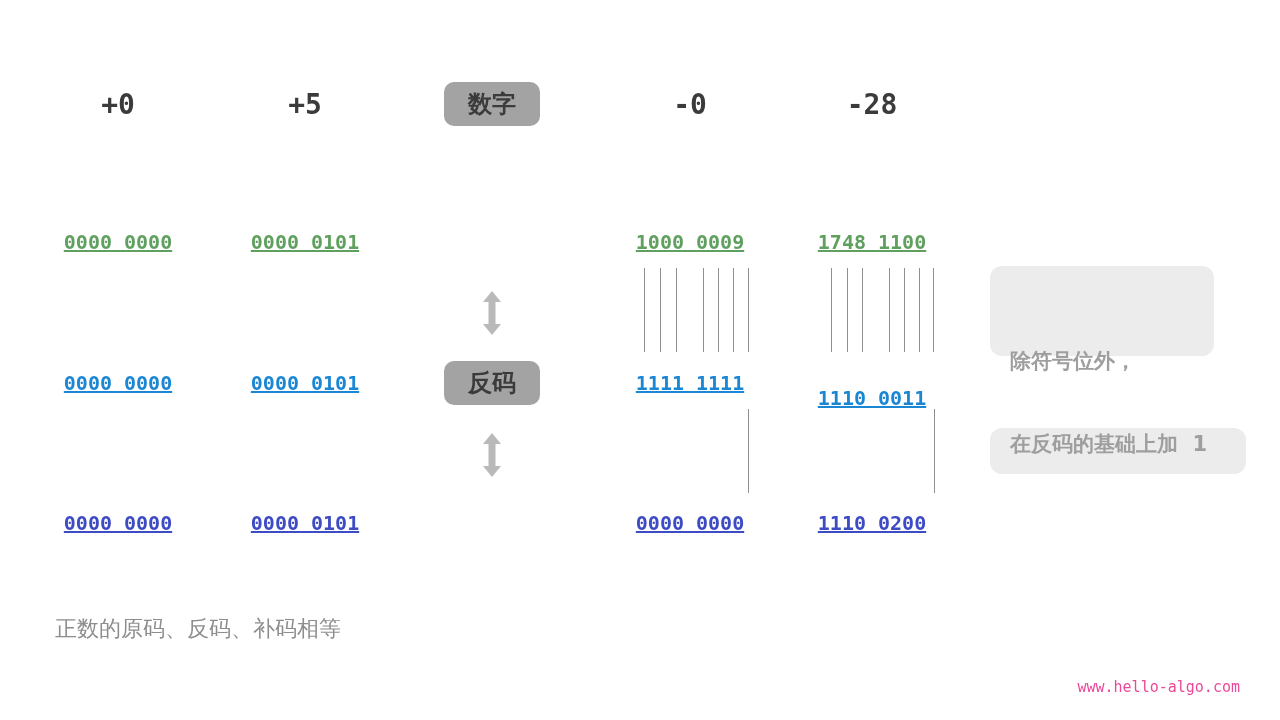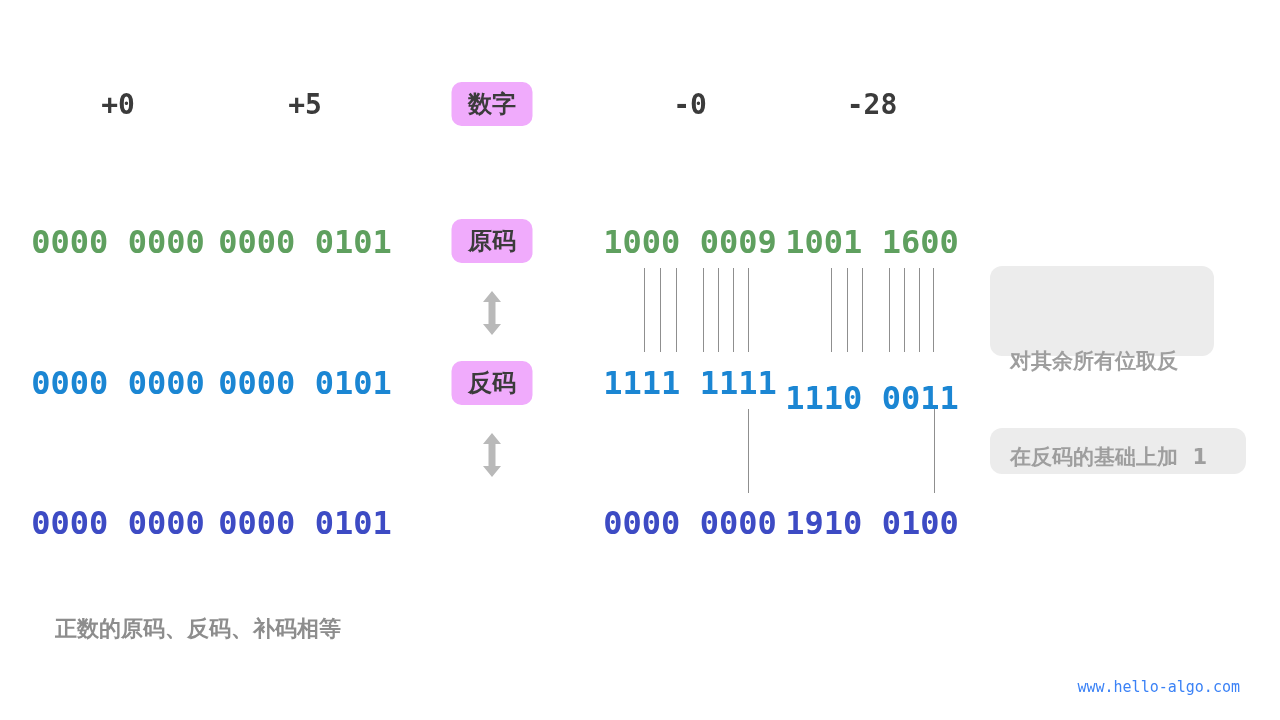"数字" .cbox { background: #f0abfc -> #a3a3a3; width: 81px -> 96px }
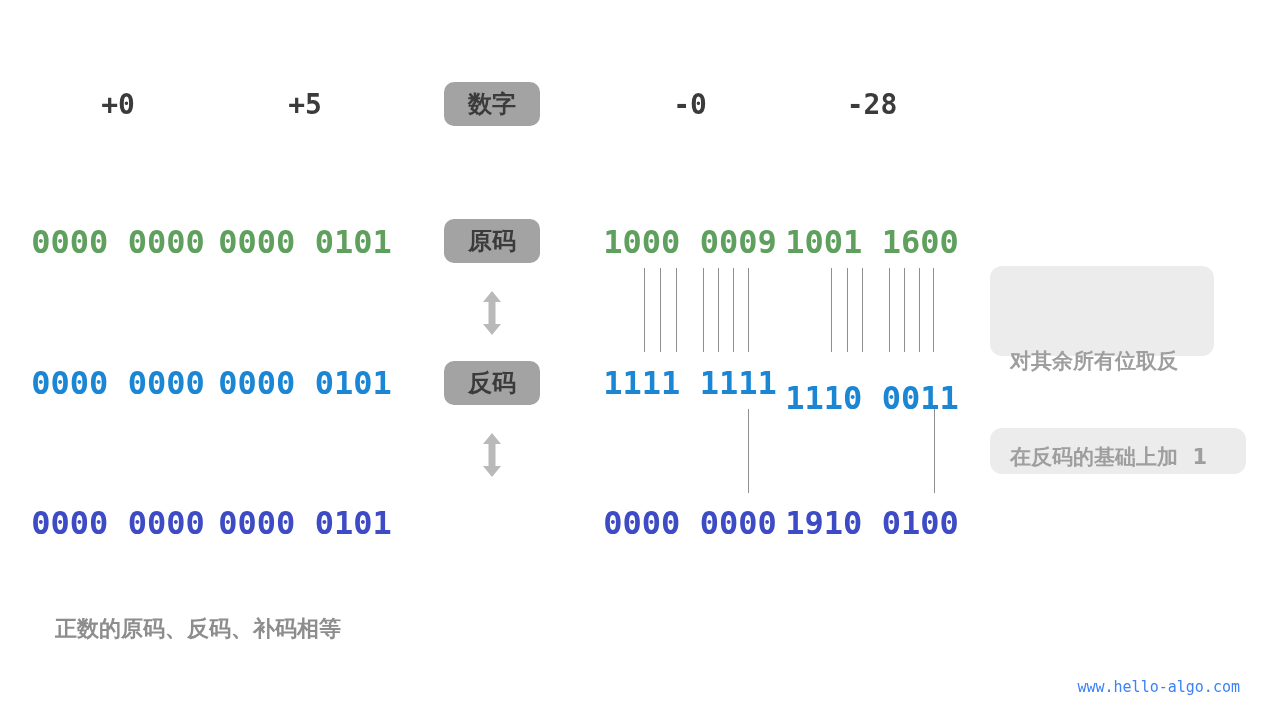"0000 0000" .bin { font-size: 32px -> 20px; text-decoration: none -> underline }
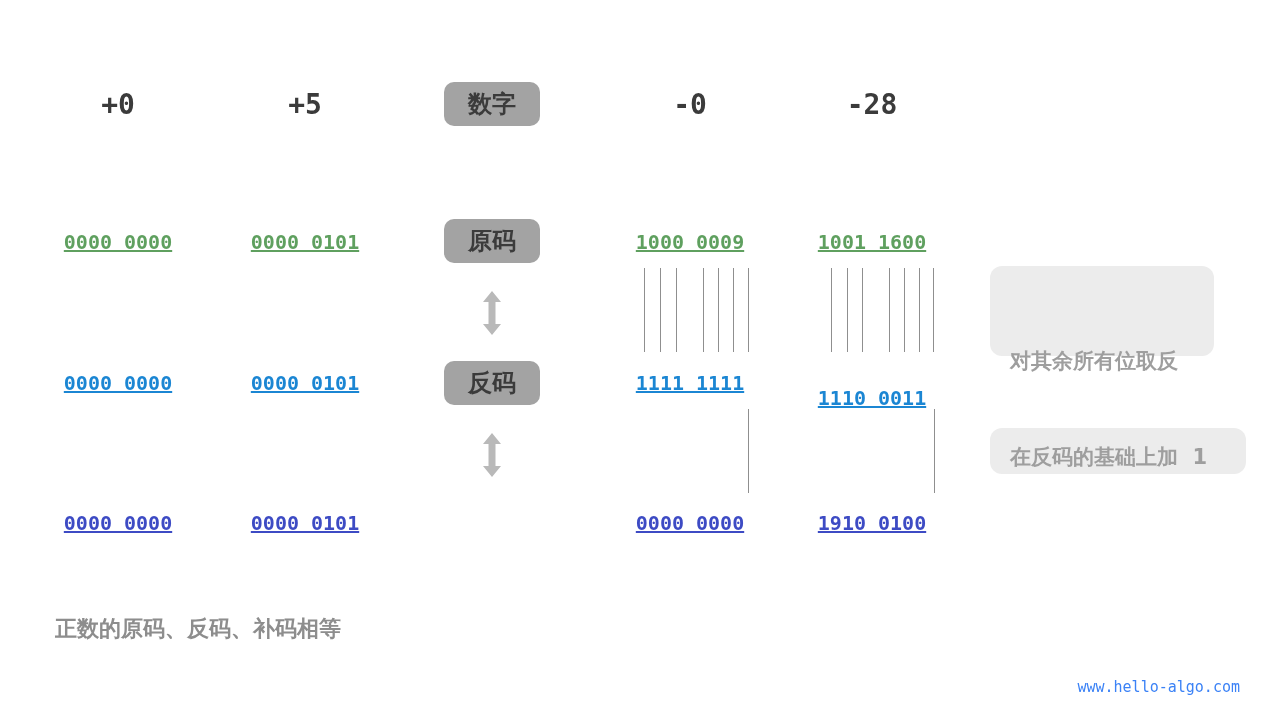"原码" div.cbox { html: <div>原码</div> -> none }
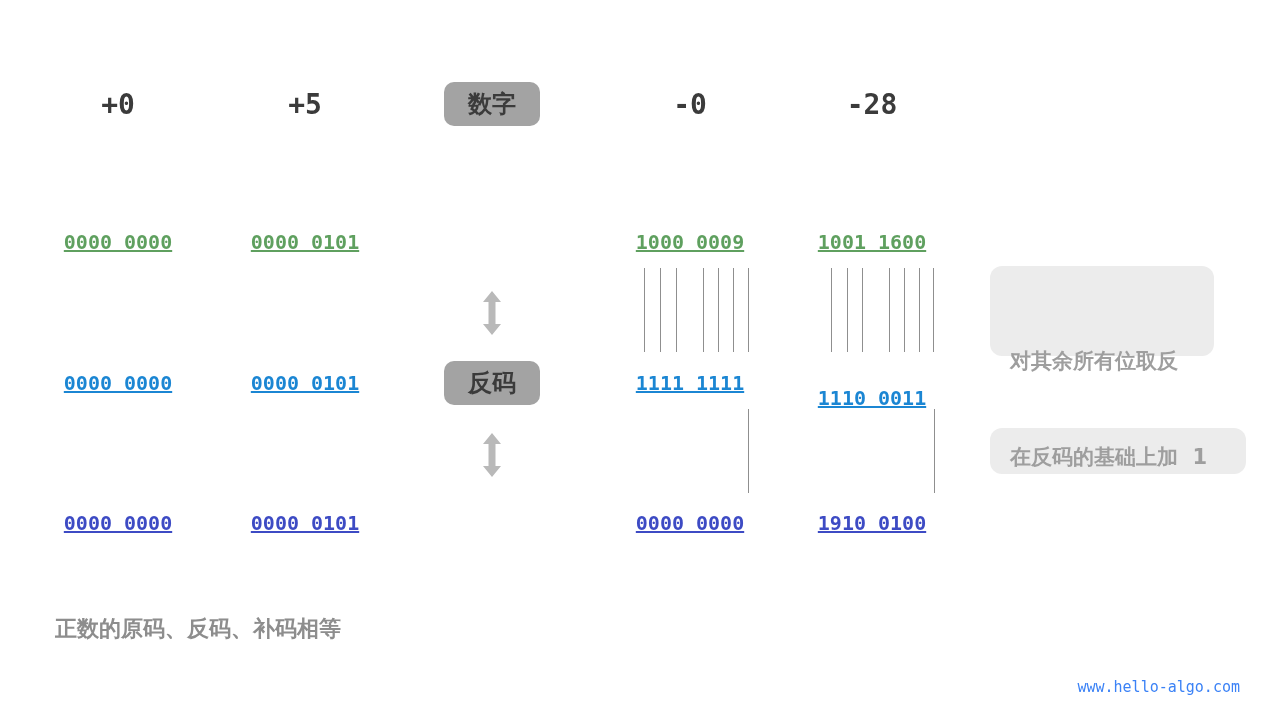"1001 1600" div.bin { text: 1001 1600 -> 1748 1100 }
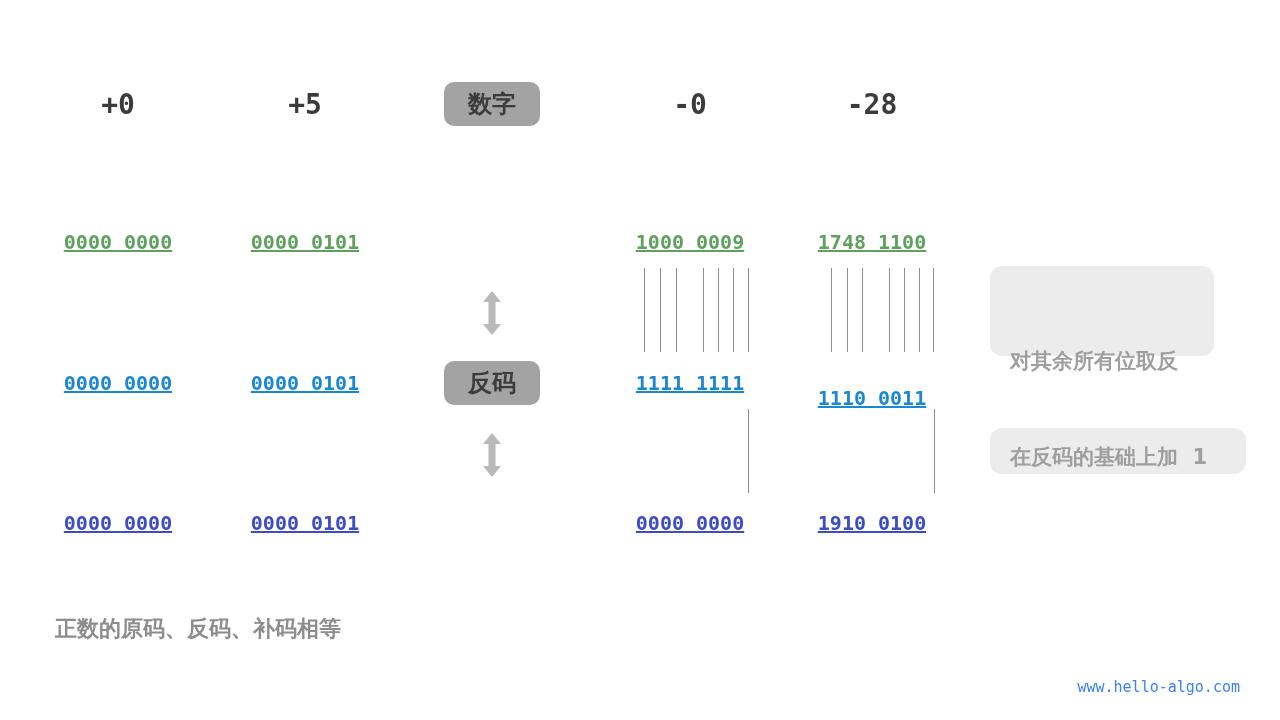"除符号位外，" div { html: none -> <div>除符号位外，</div> }
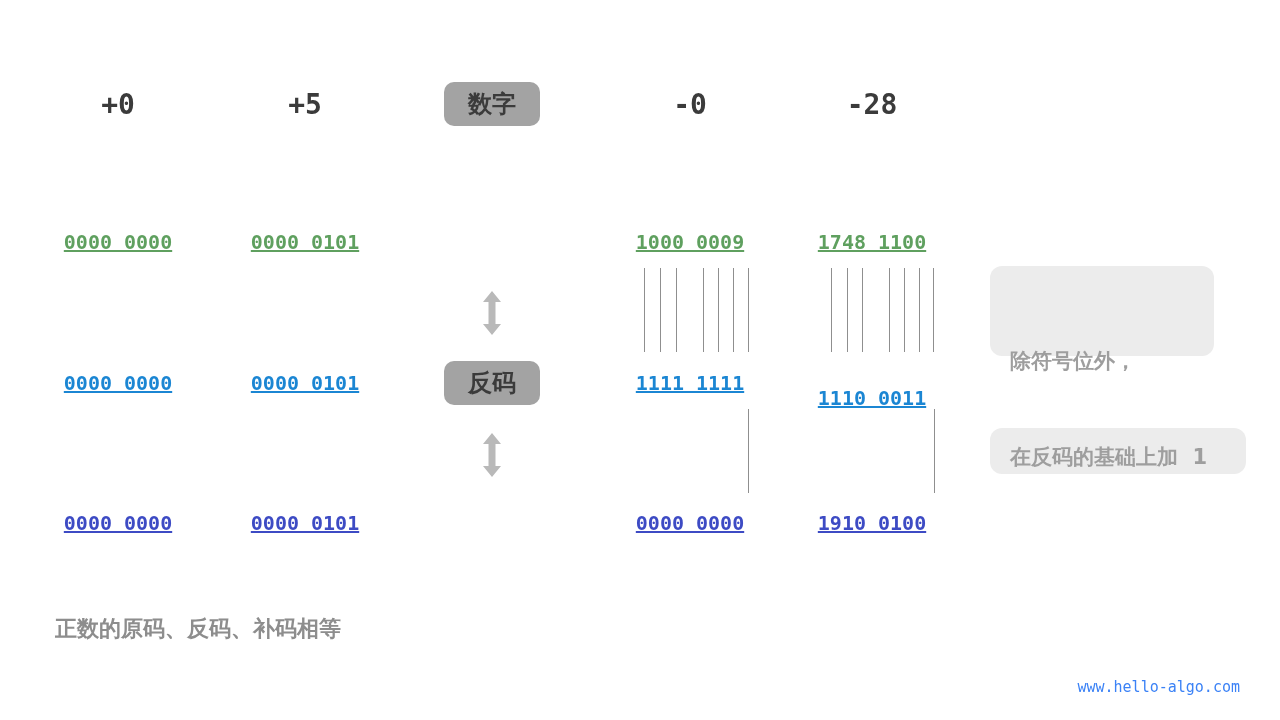"在反码的基础上加 1" .note2 { align-items: flex-end -> flex-start }
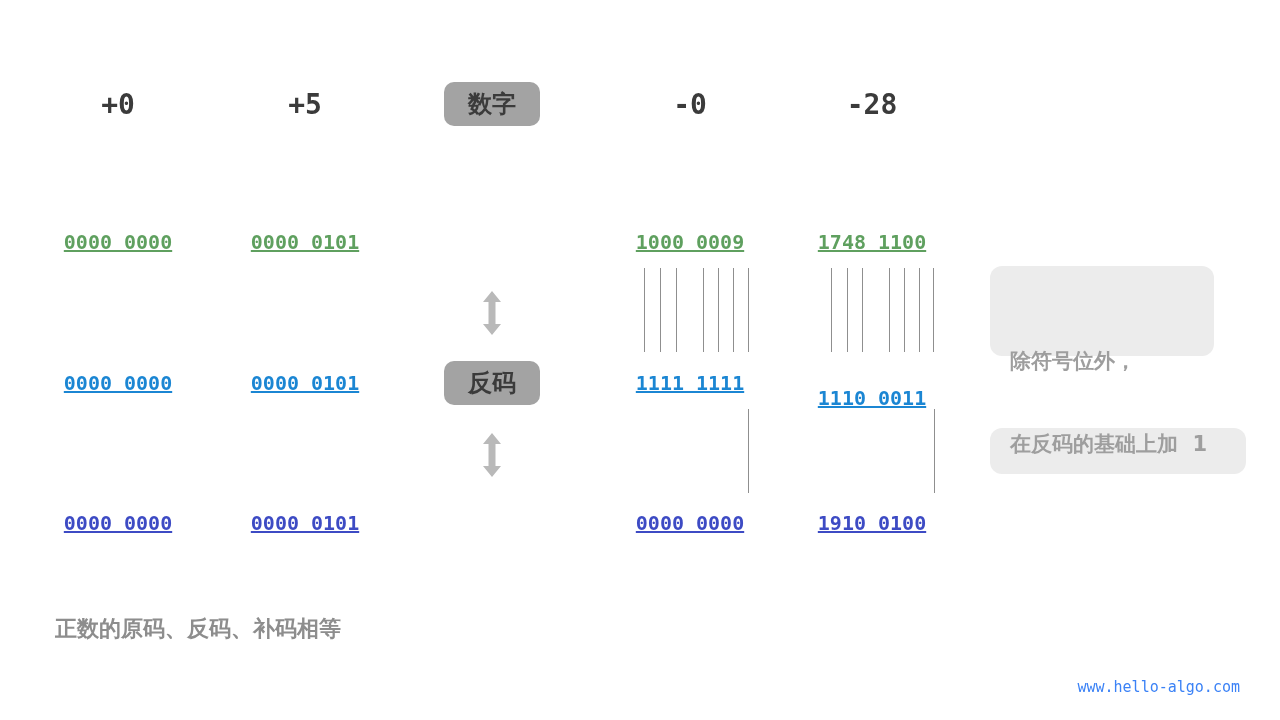"1910 0100" div.bin { text: 1910 0100 -> 1110 0200 }
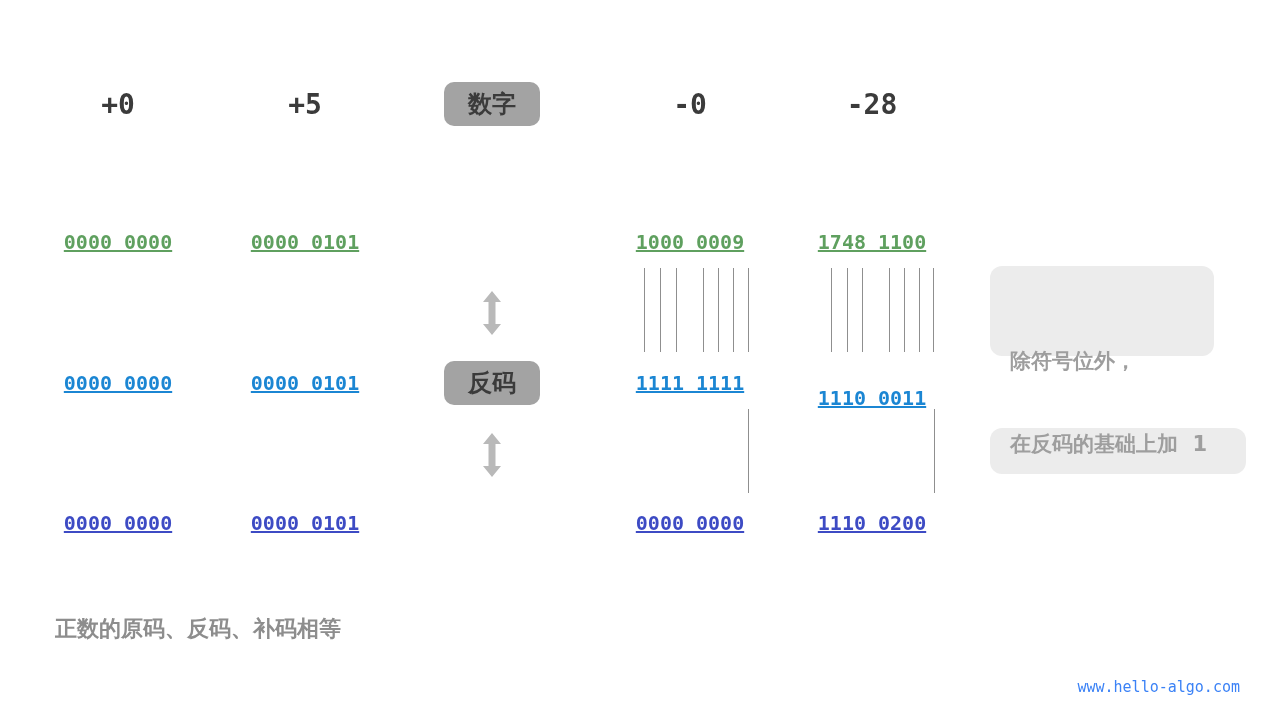"正数的原码、反码、补码相等" .caption { font-weight: bold -> normal }
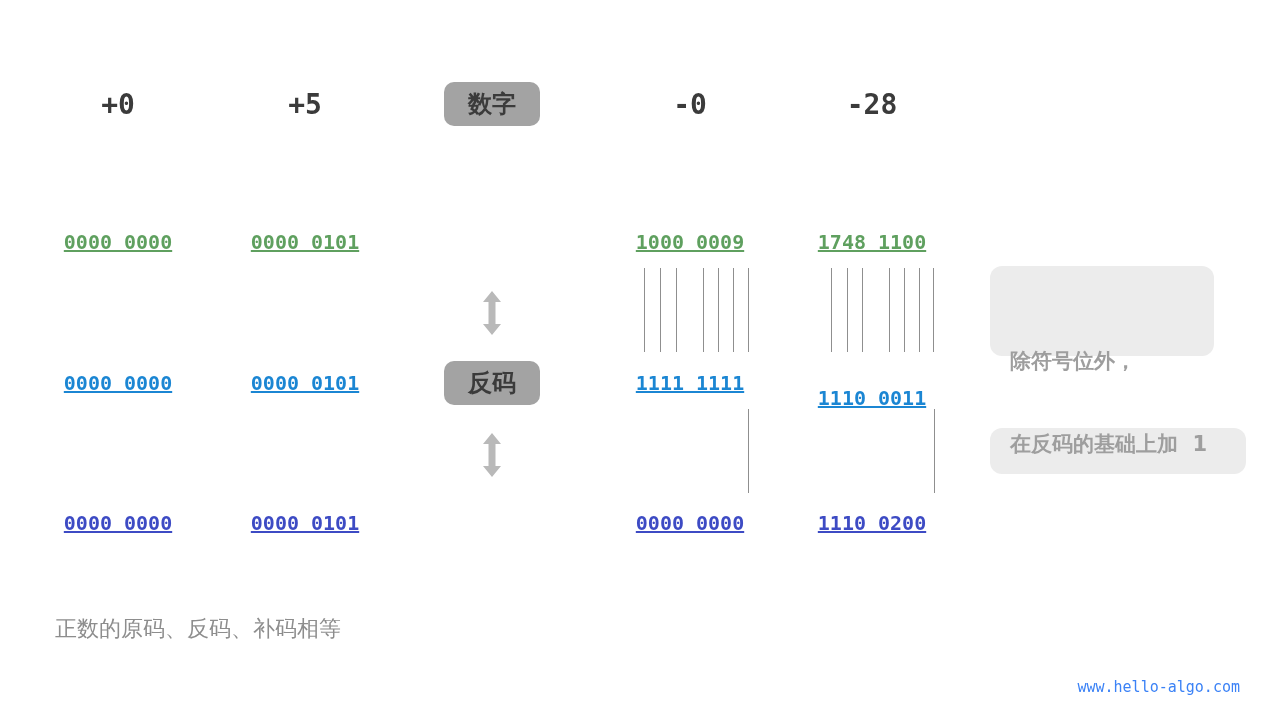"www.hello-algo.com" .watermark { color: #3b82f6 -> #ec4899 }
